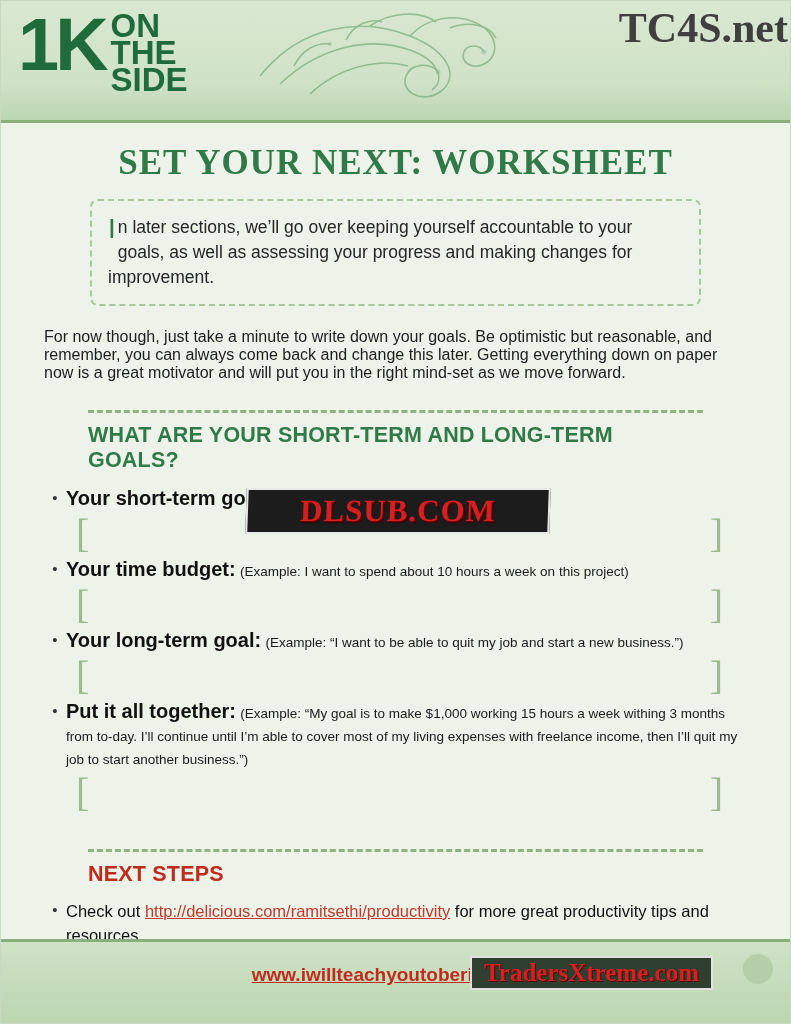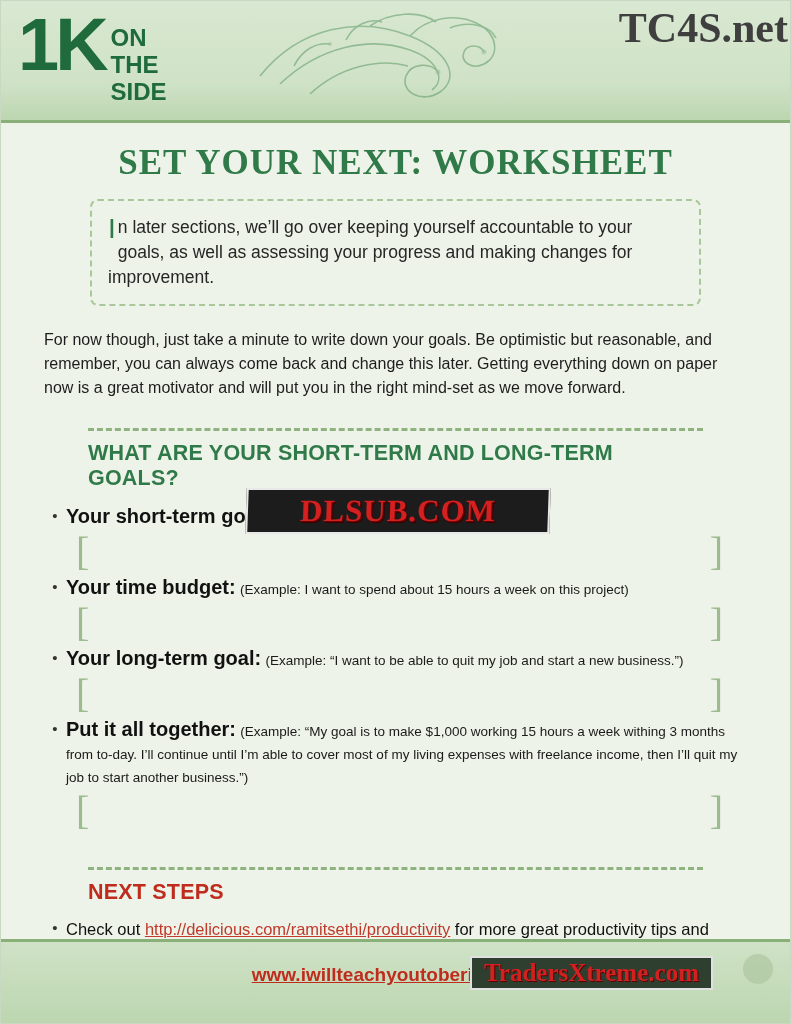"ON" .logo-stack { font-size: 24px -> 33px; margin-top: 16px -> 4px }
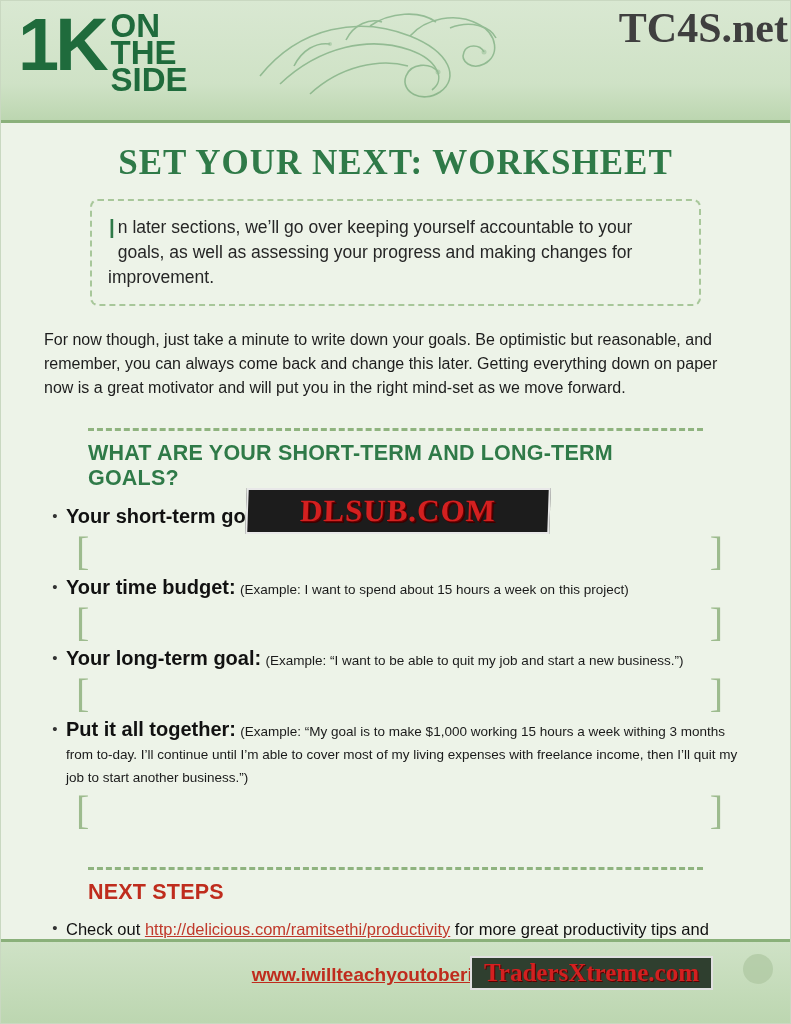"For now though, just take" .body-para { line-height: 24px -> 18px }
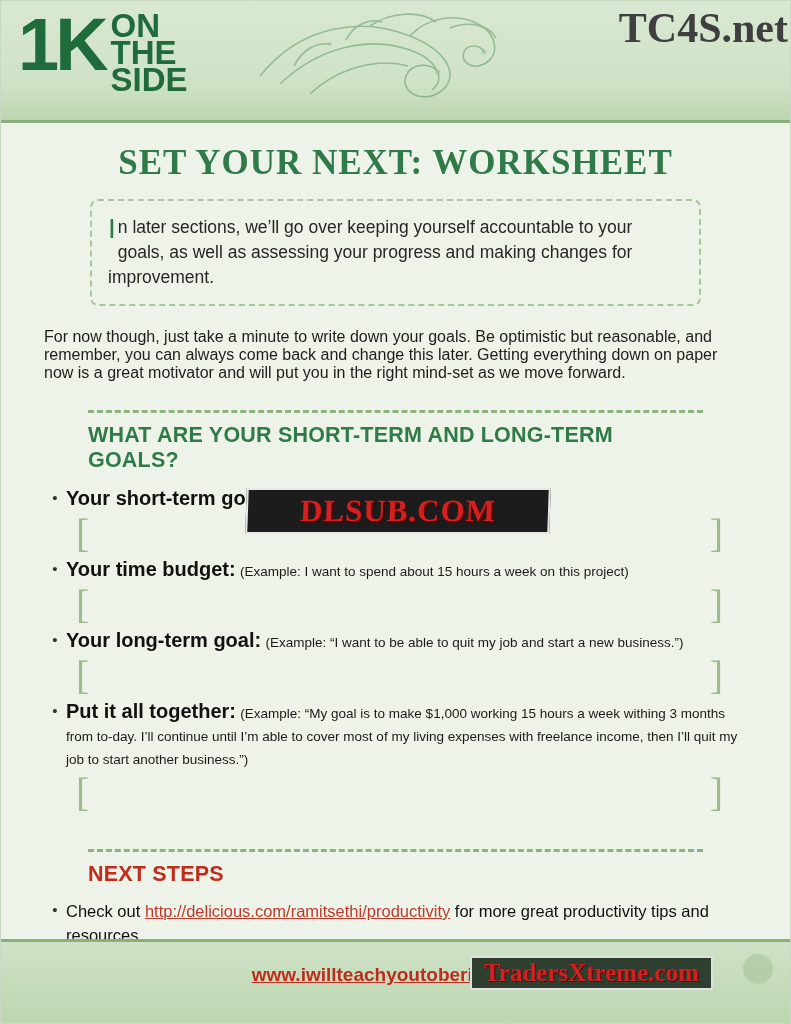"(Example: I want to spend" span.hint { text: 15 -> 10 }
